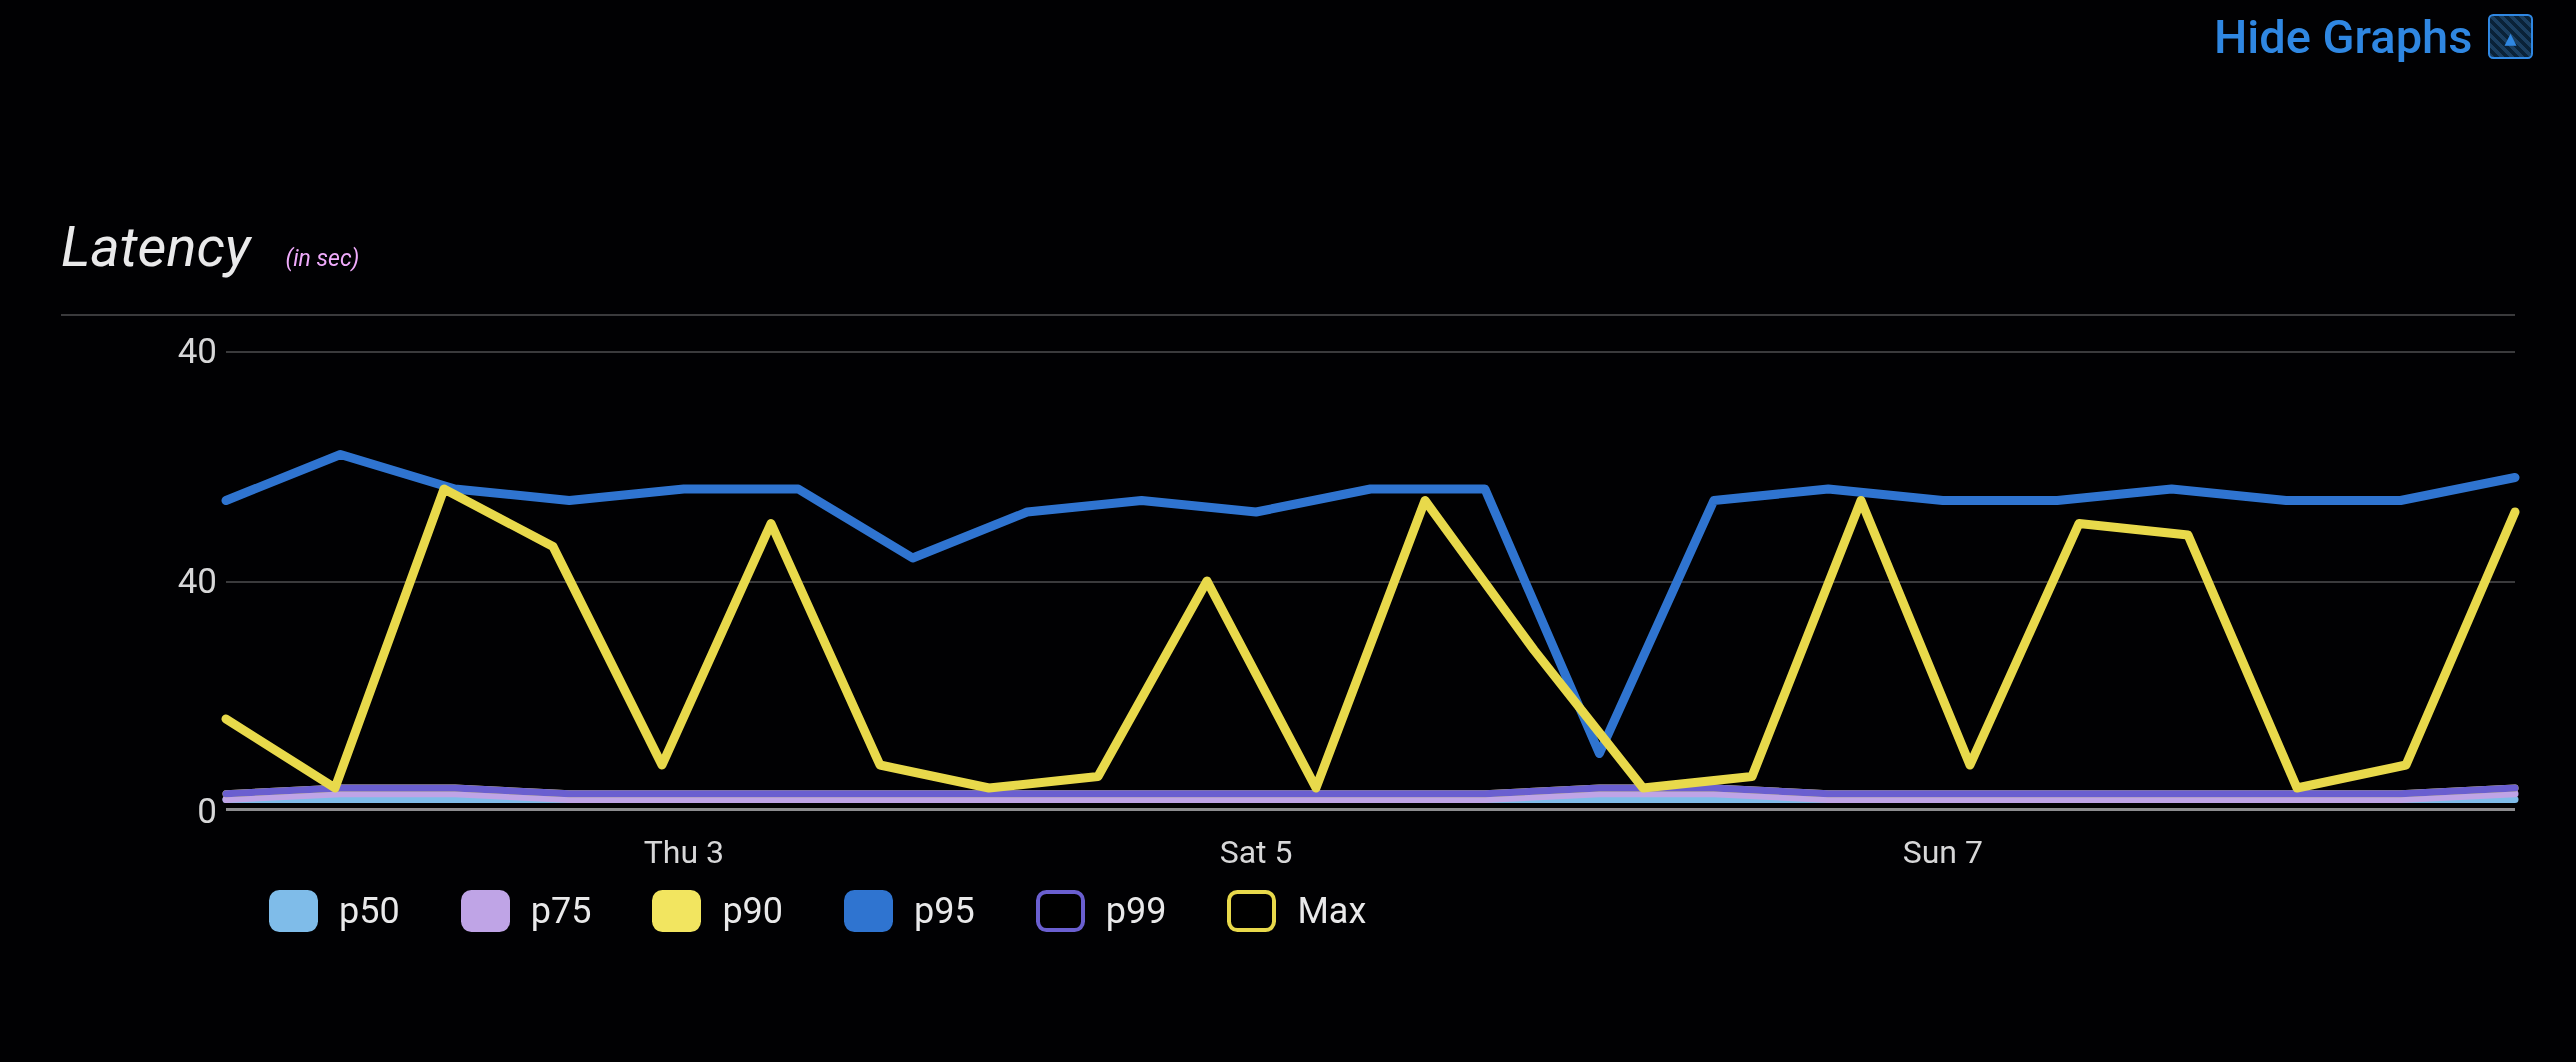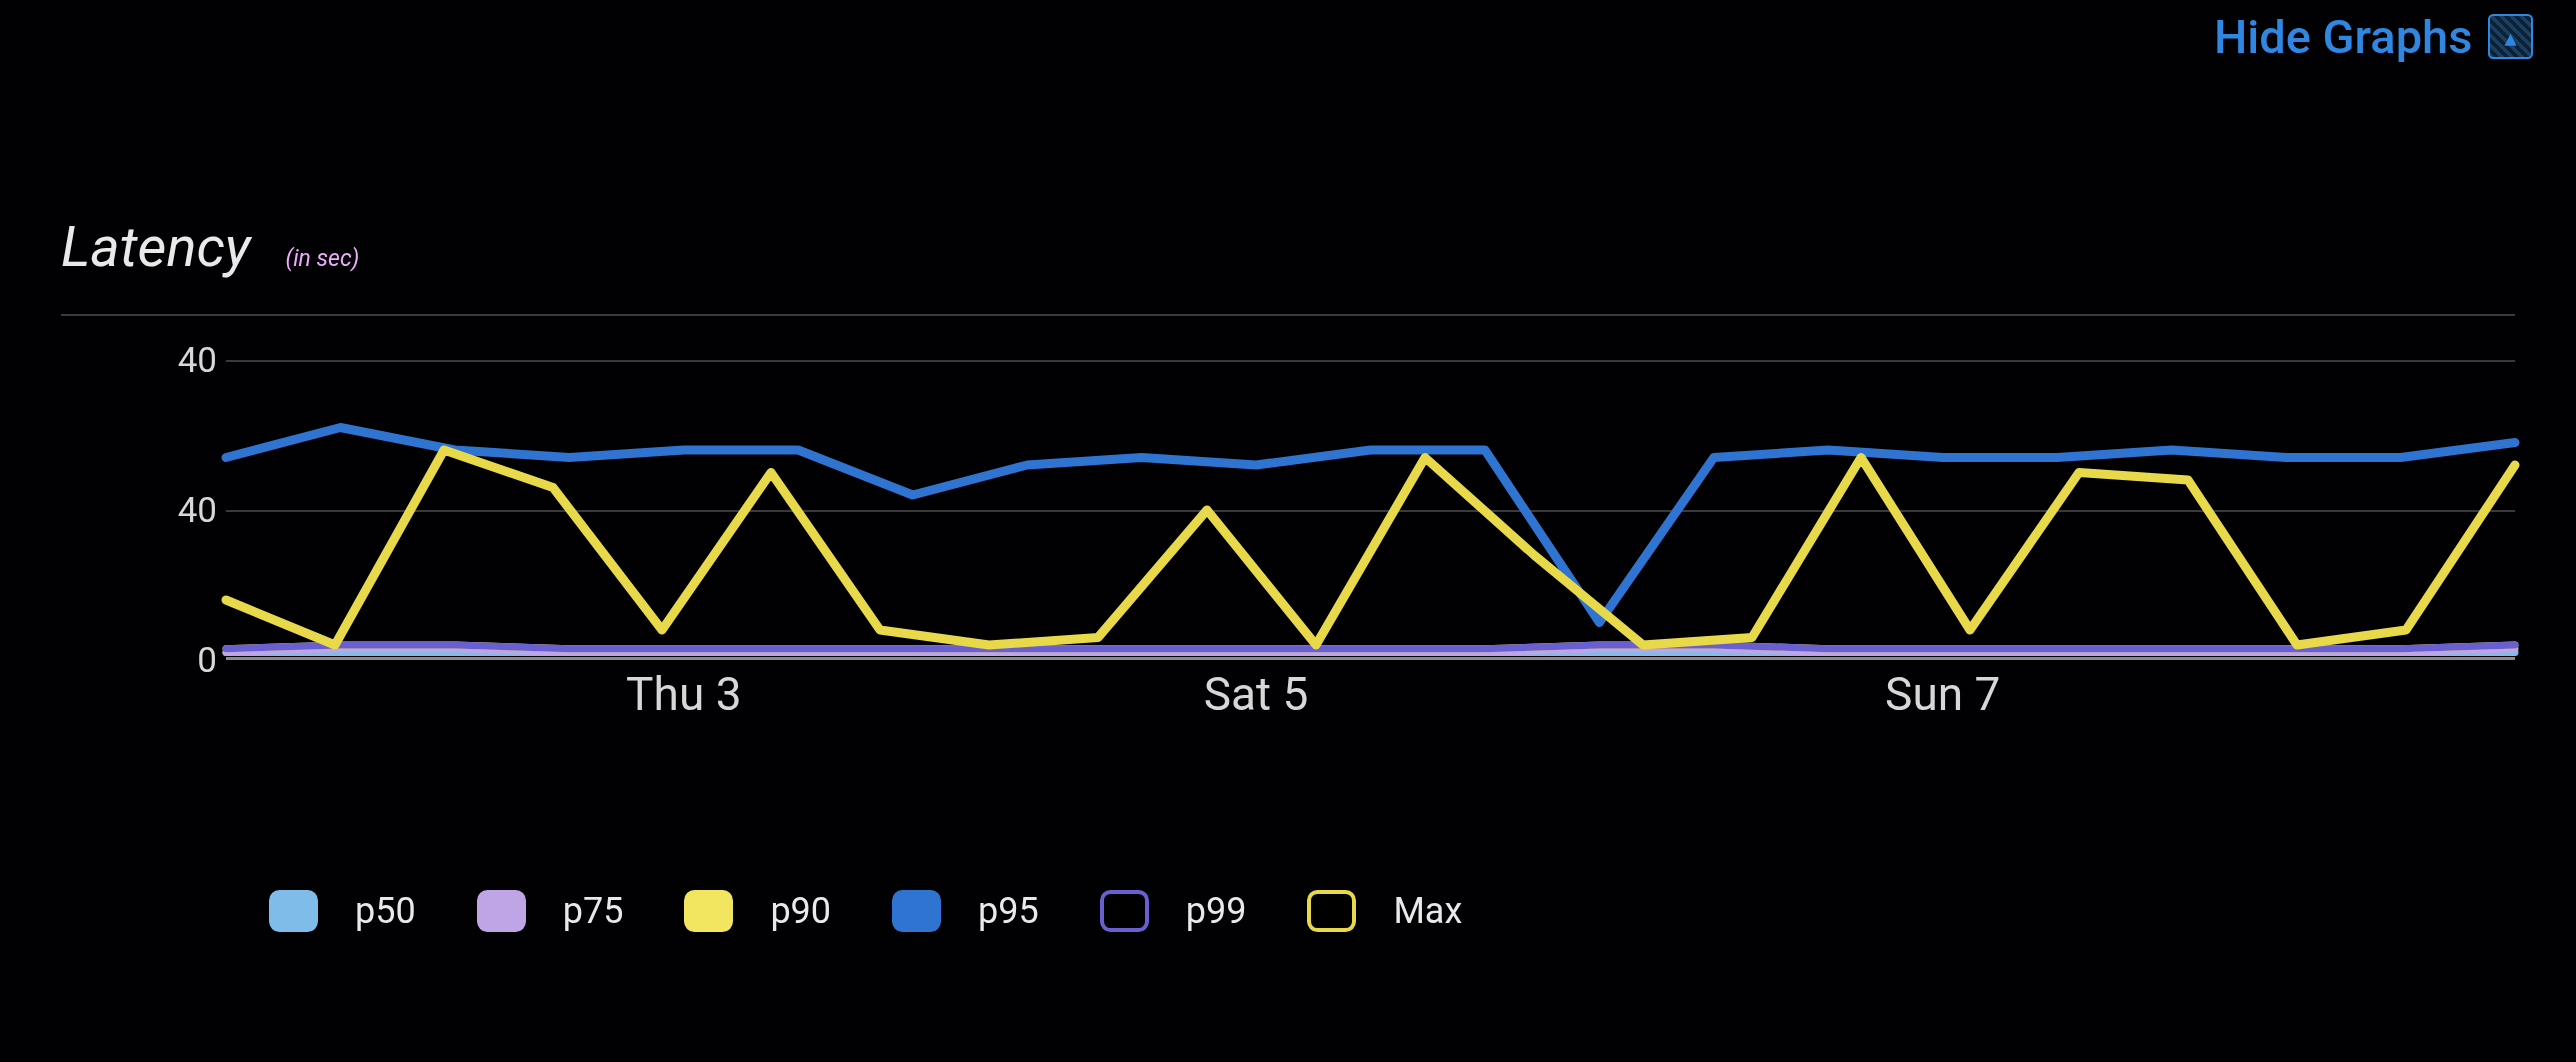"40" .chart { height: 300px -> 460px; top: 360px -> 351px }
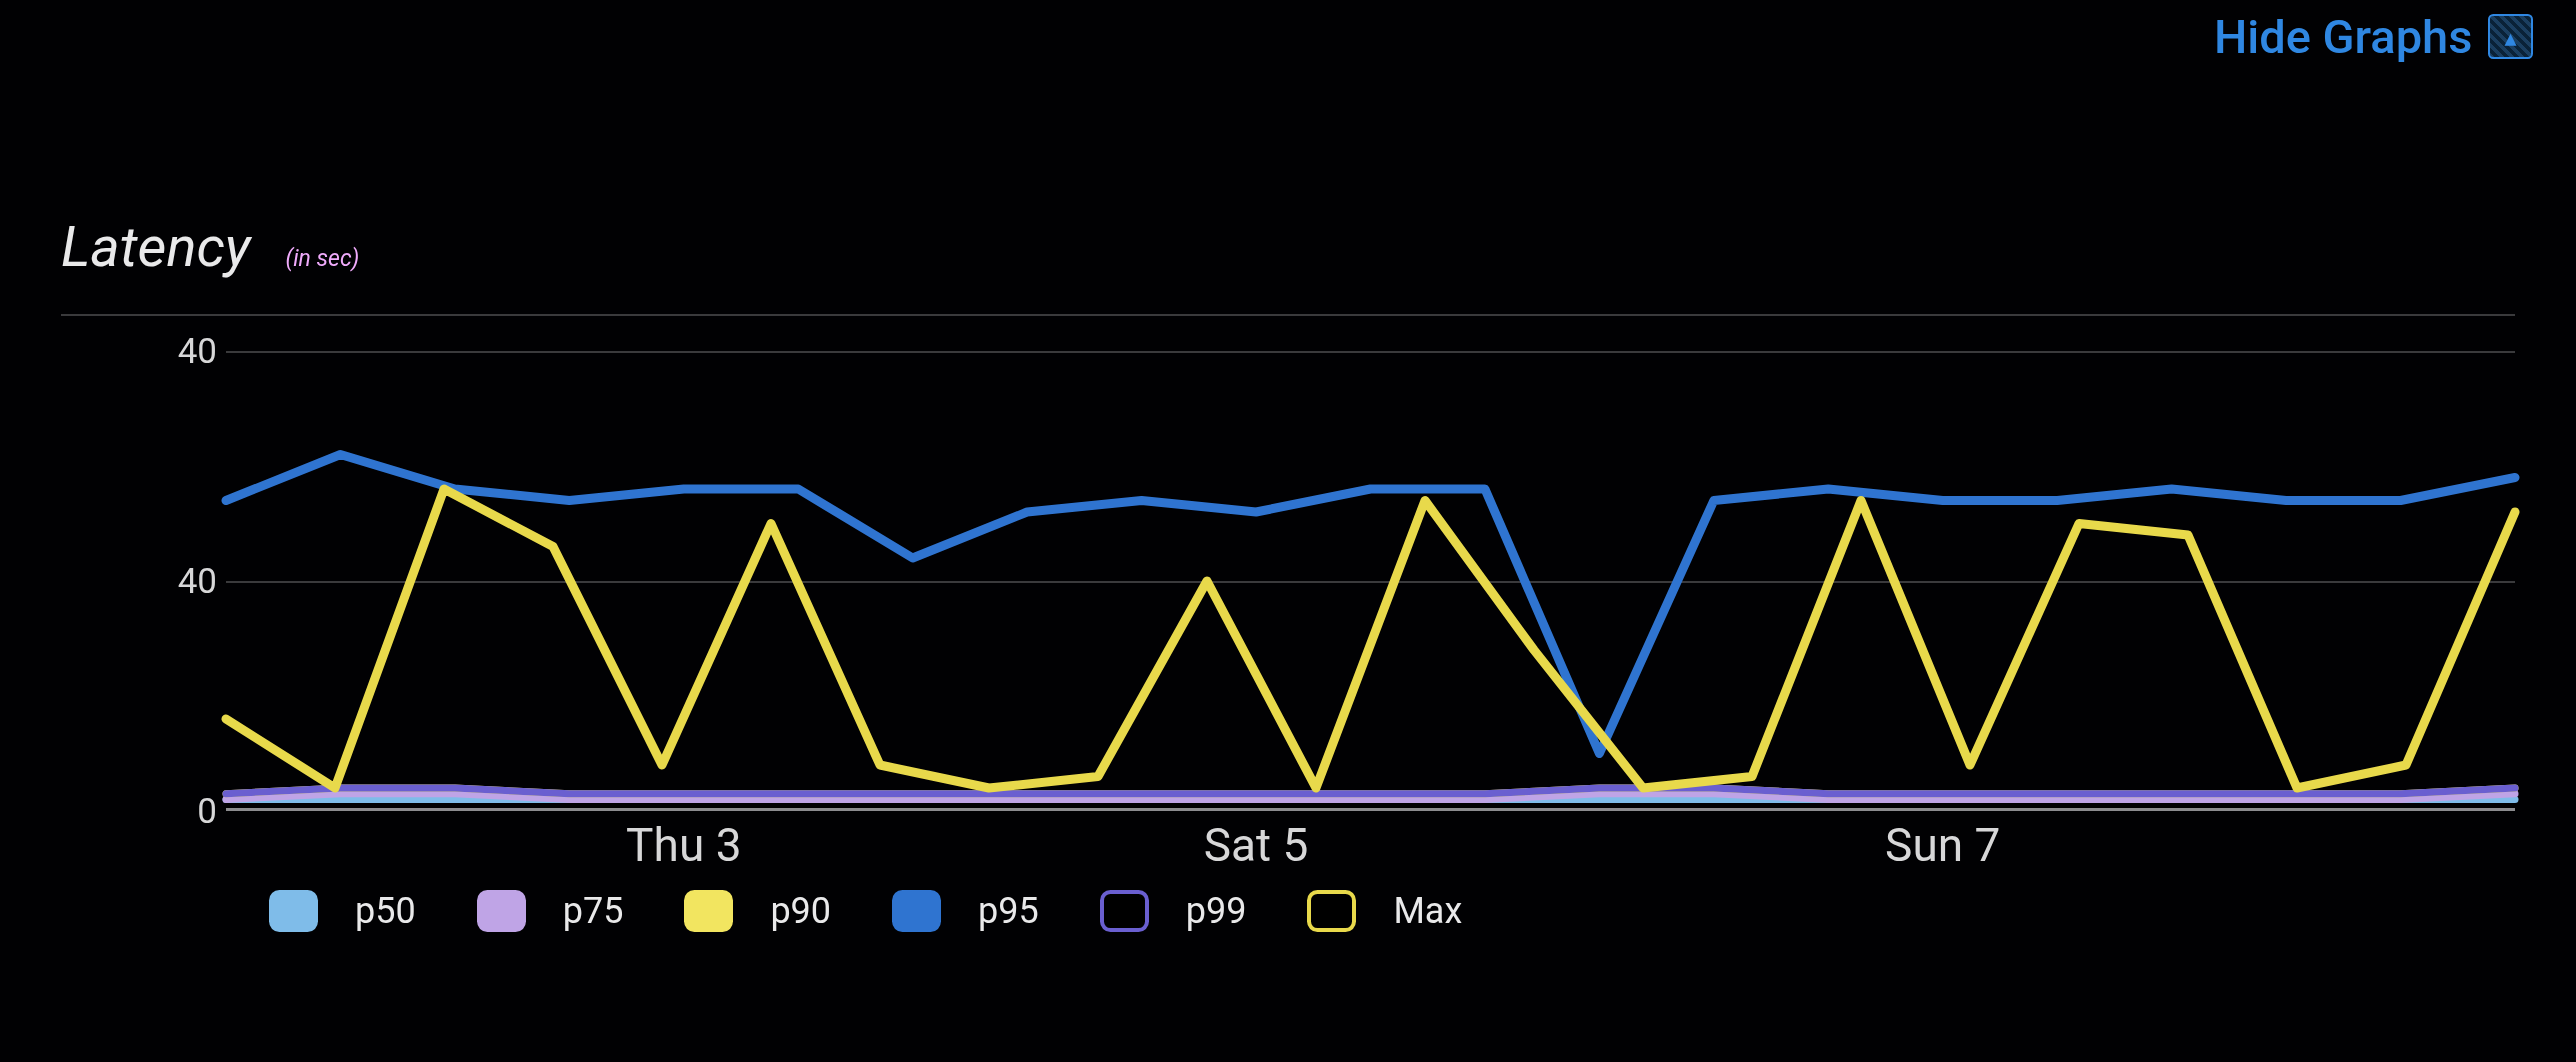"Thu 3" .xlabel { font-size: 46px -> 32px; margin-top: 7px -> 22px }
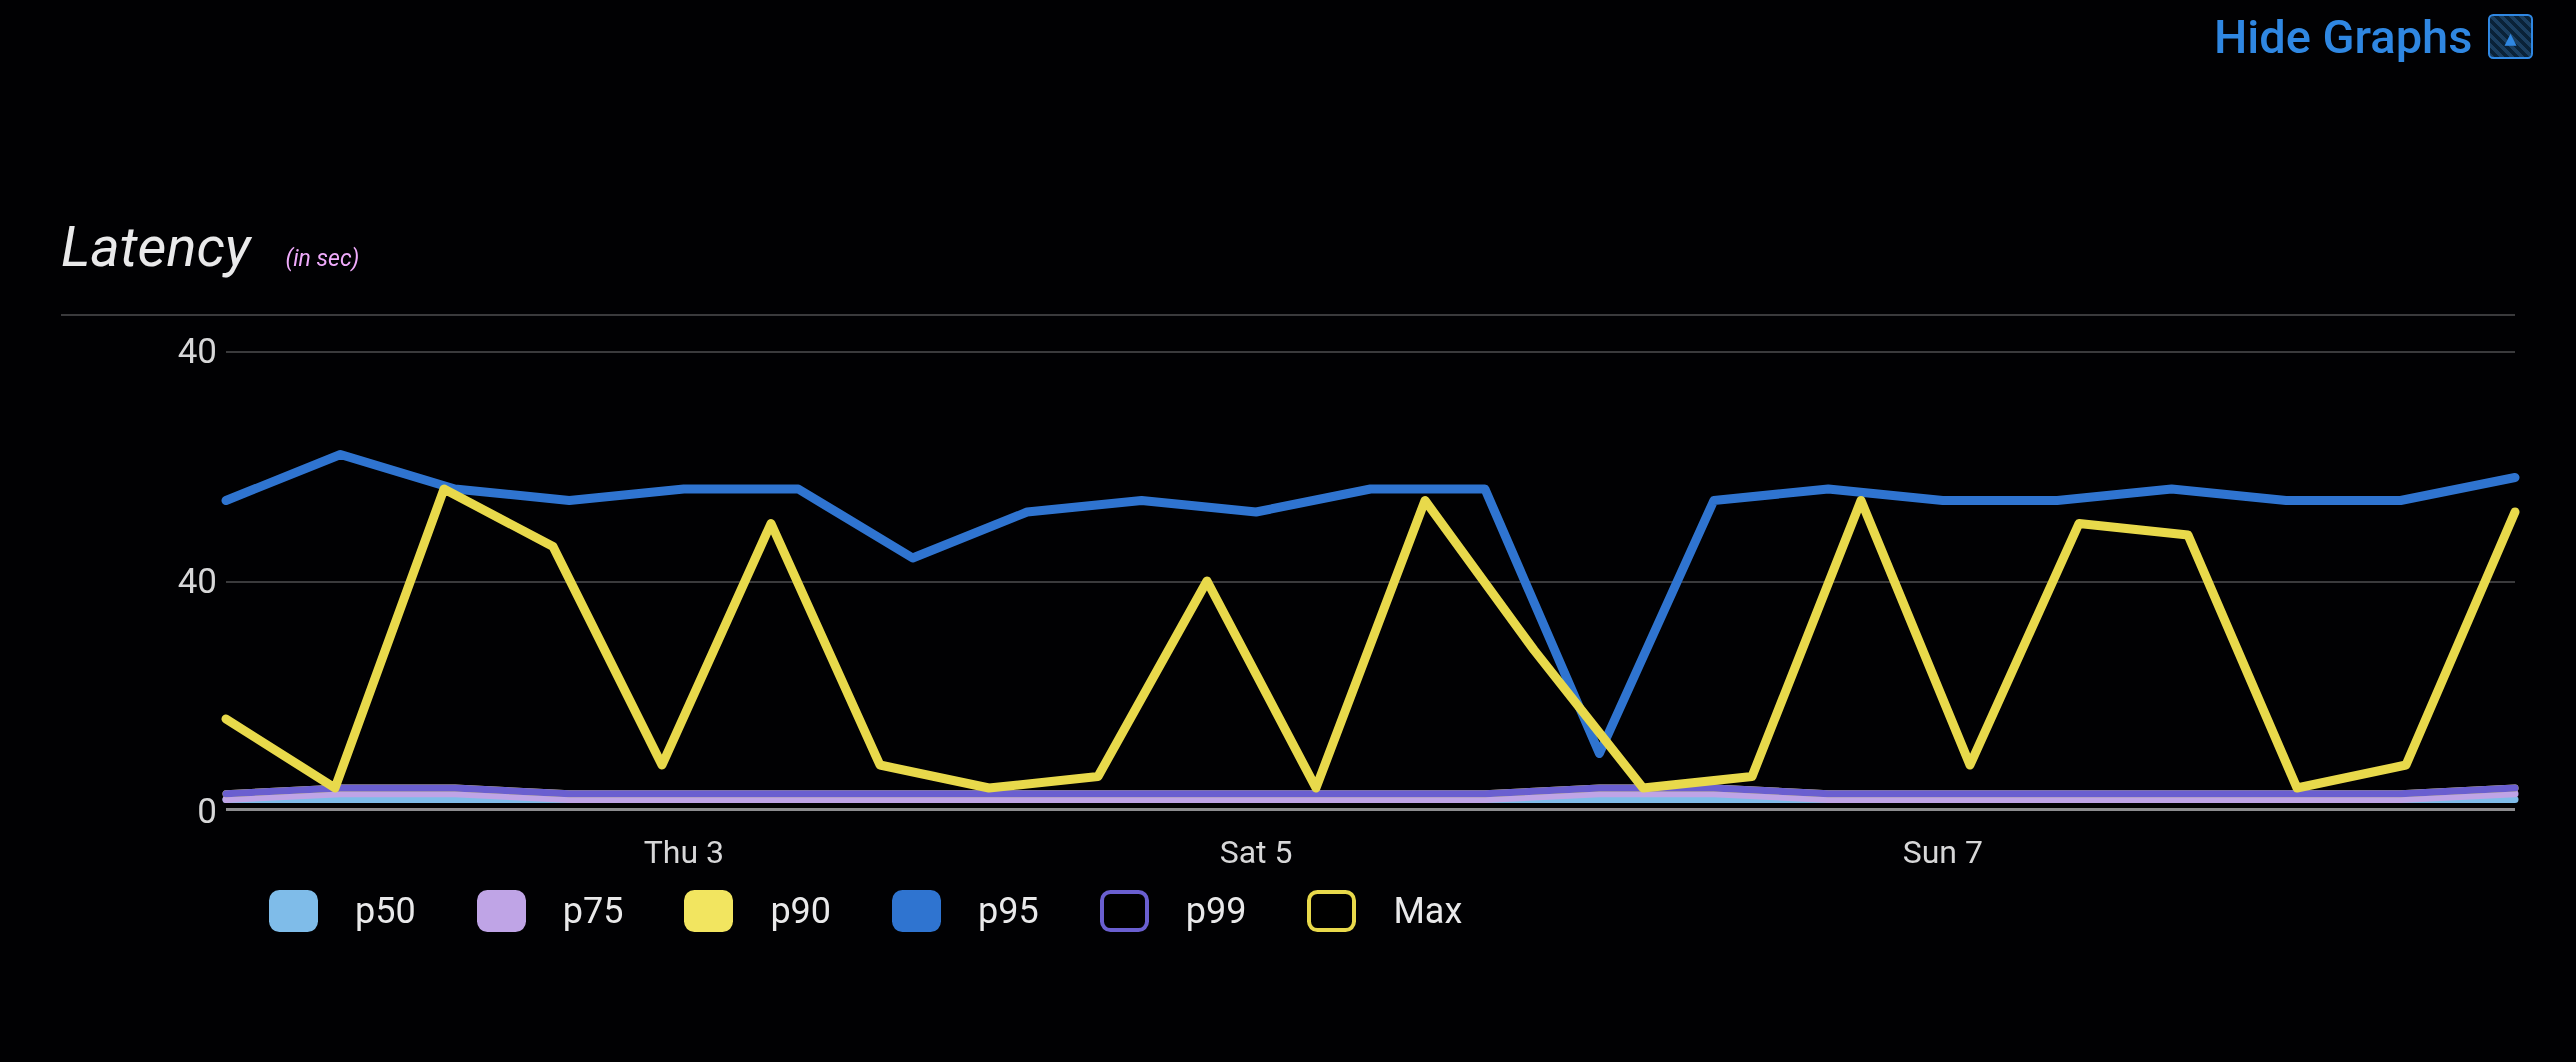"p50" .legend-item { gap: 37px -> 21px }
